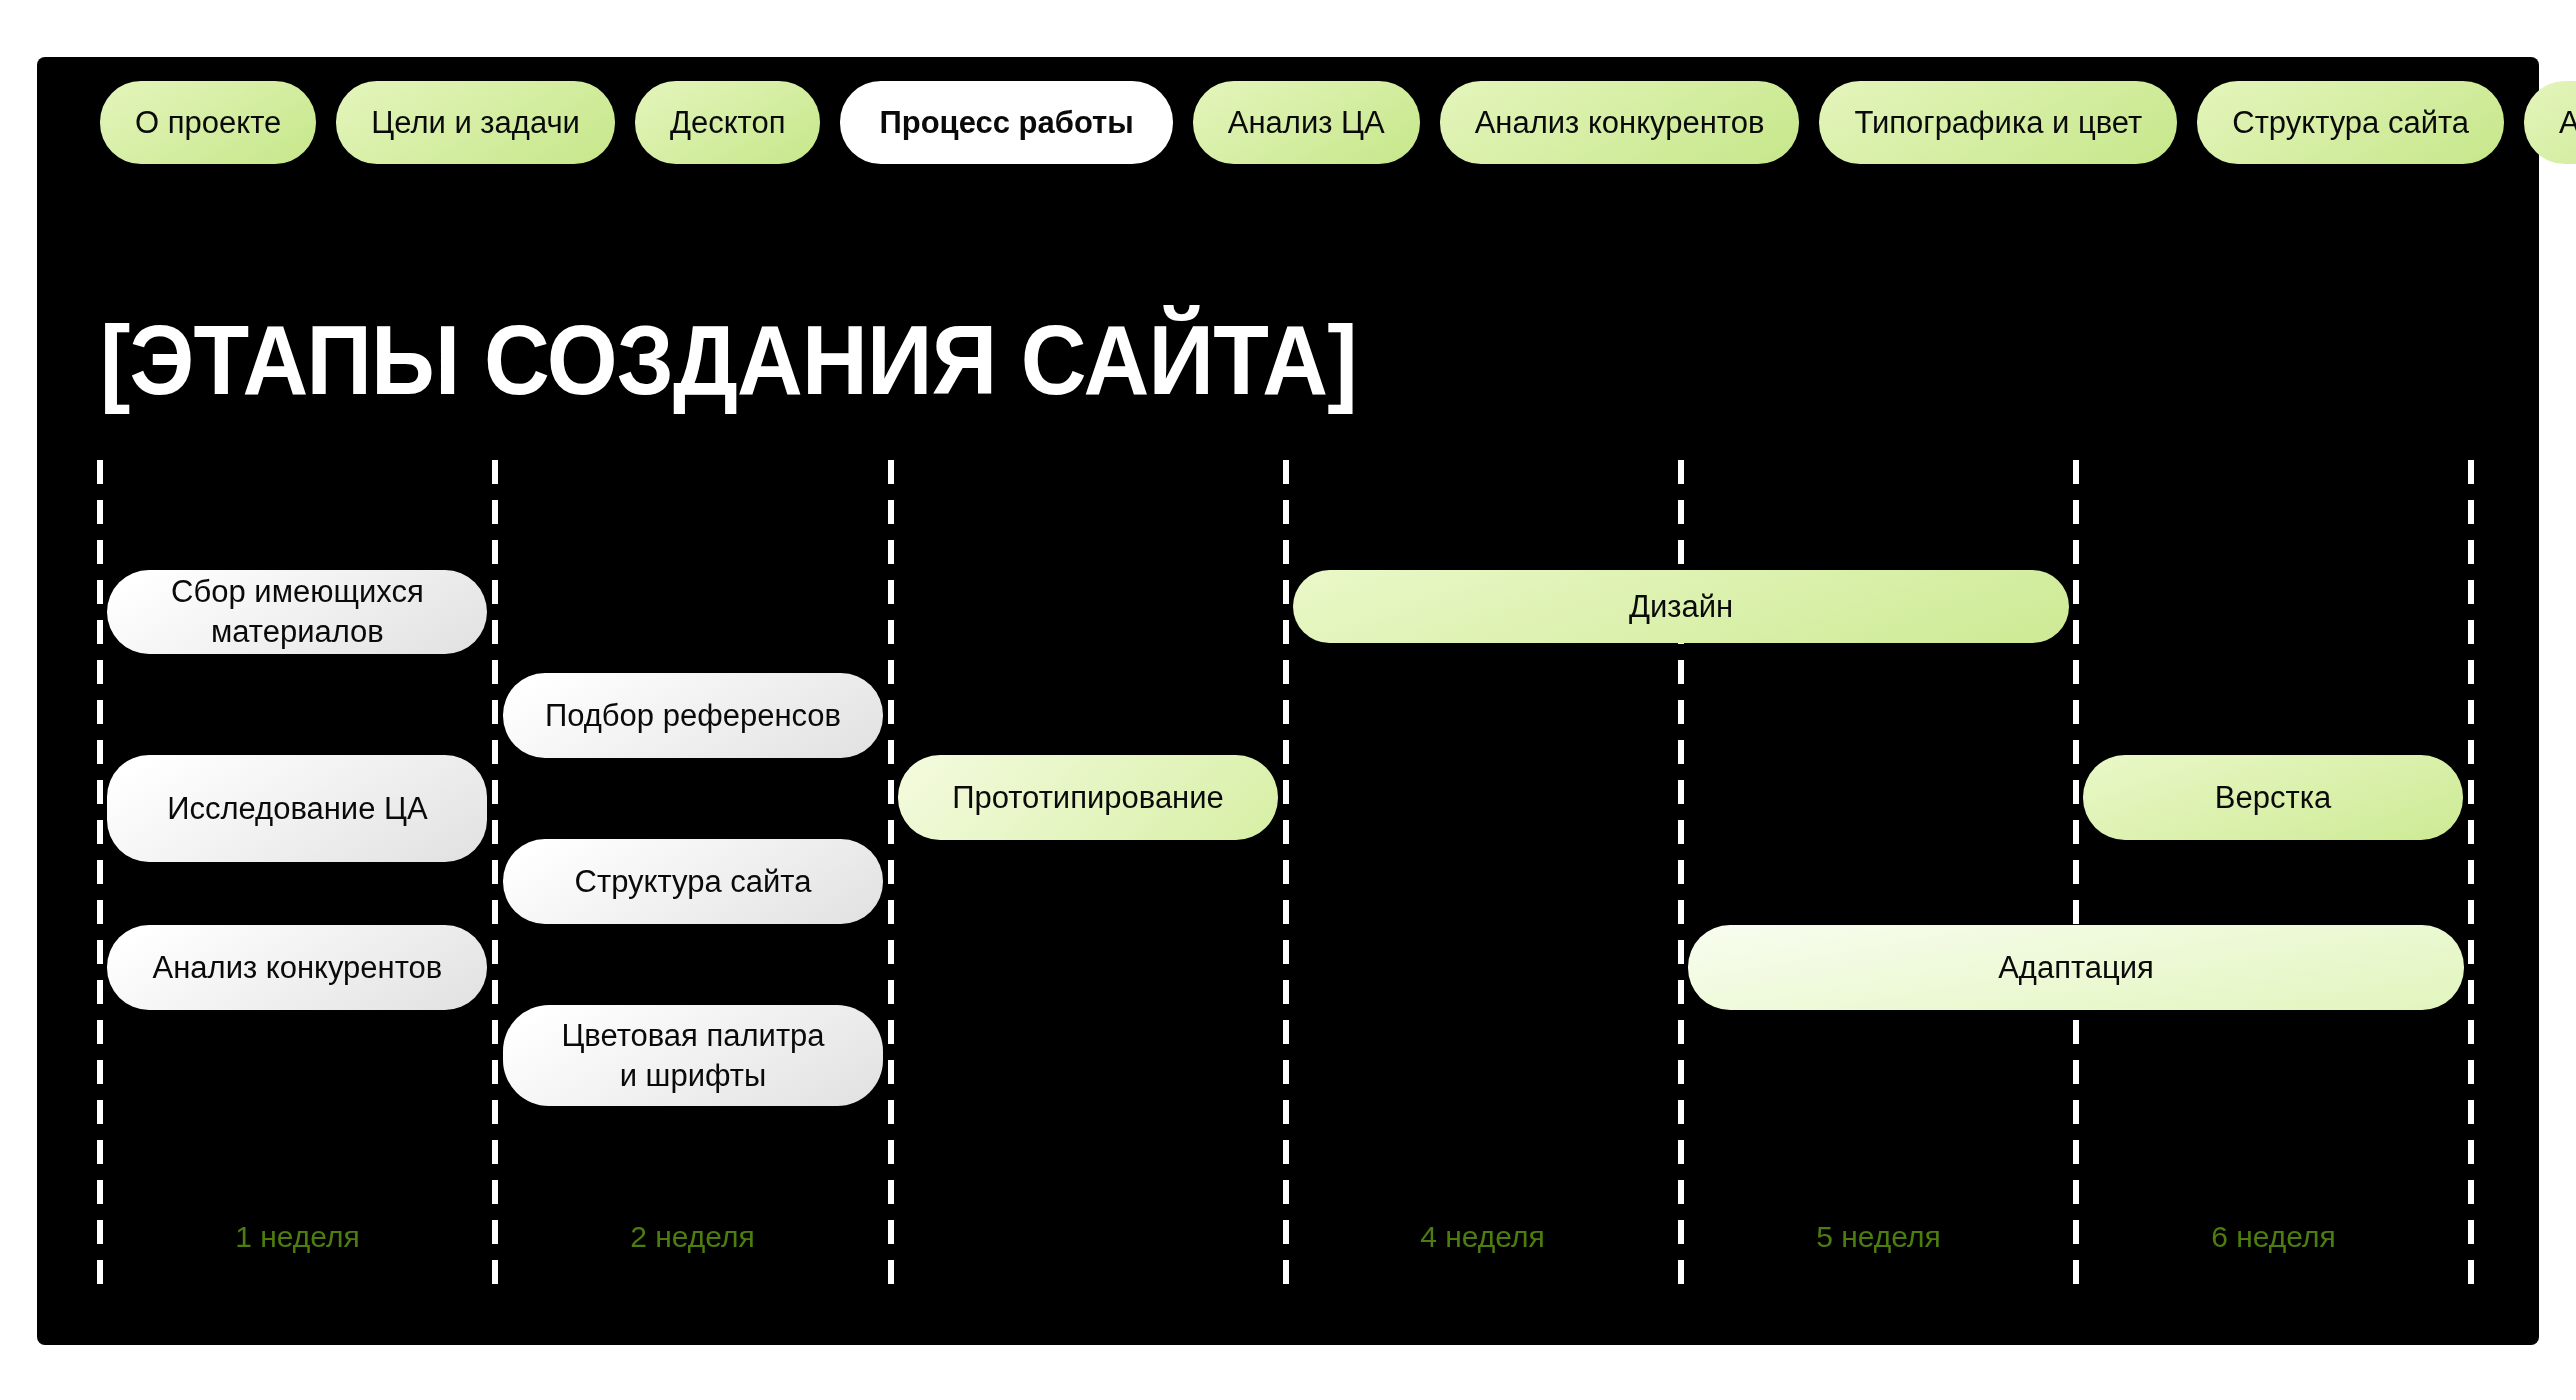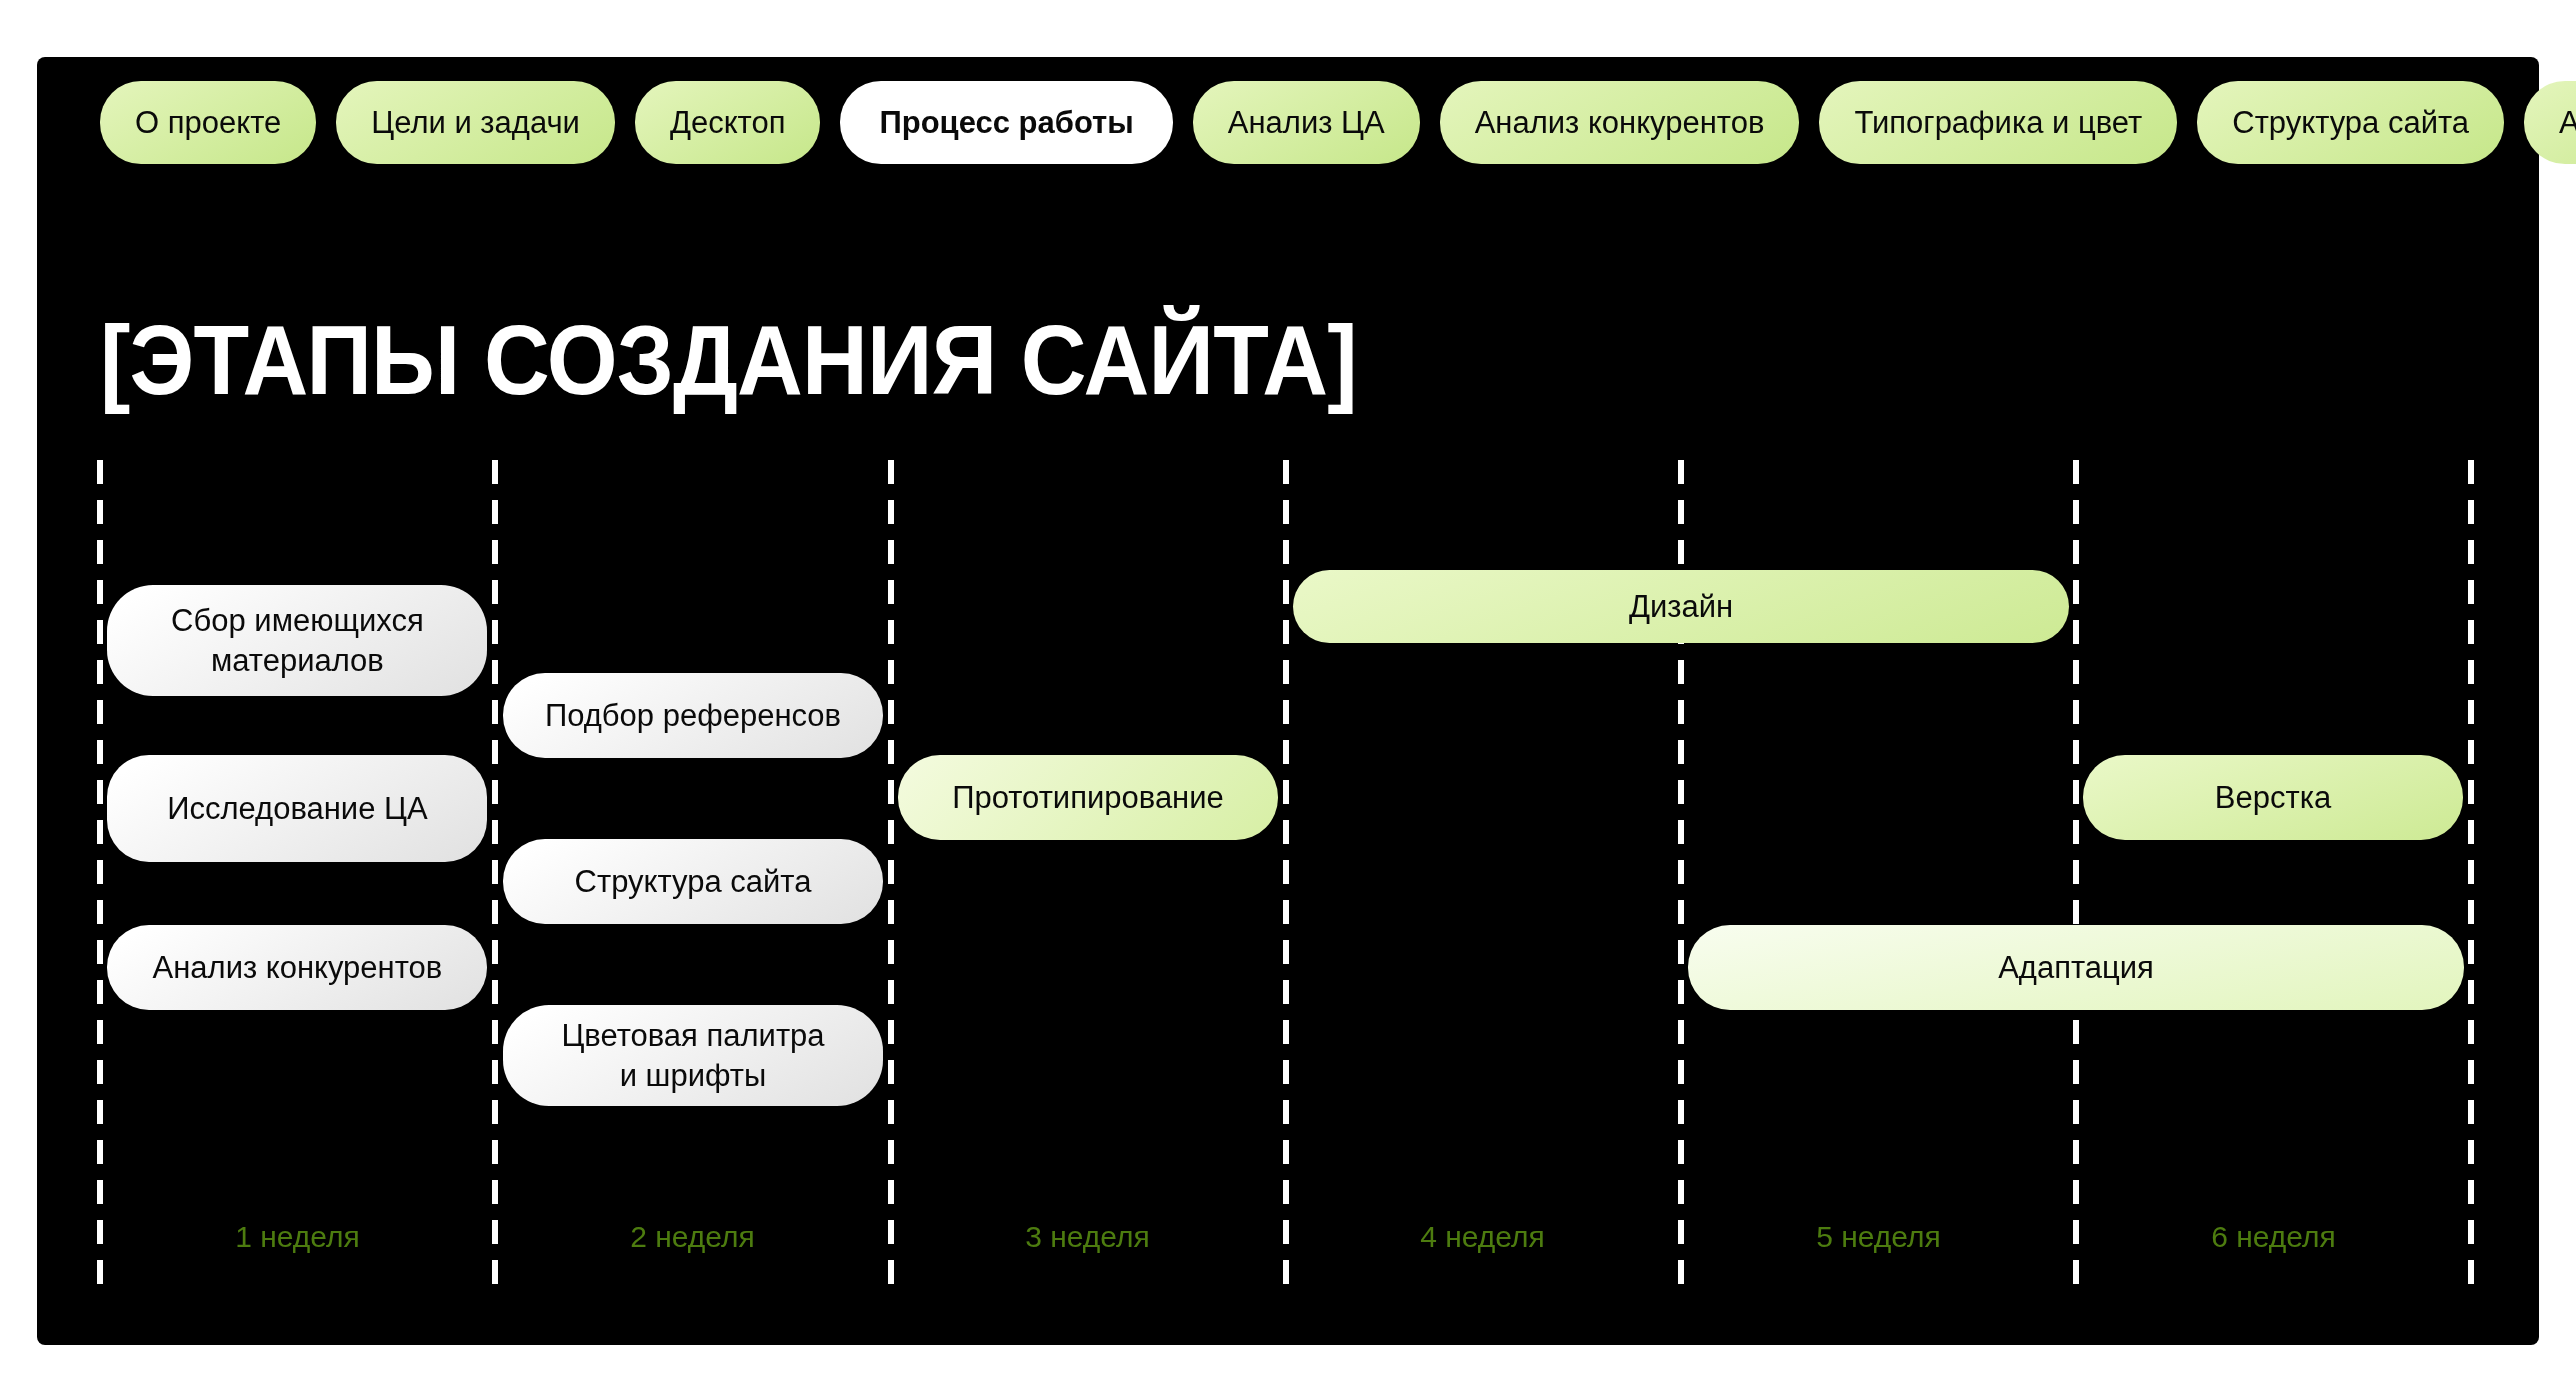"Сбор имеющихся" div.task { height: 111px -> 84px; top: 125px -> 110px }
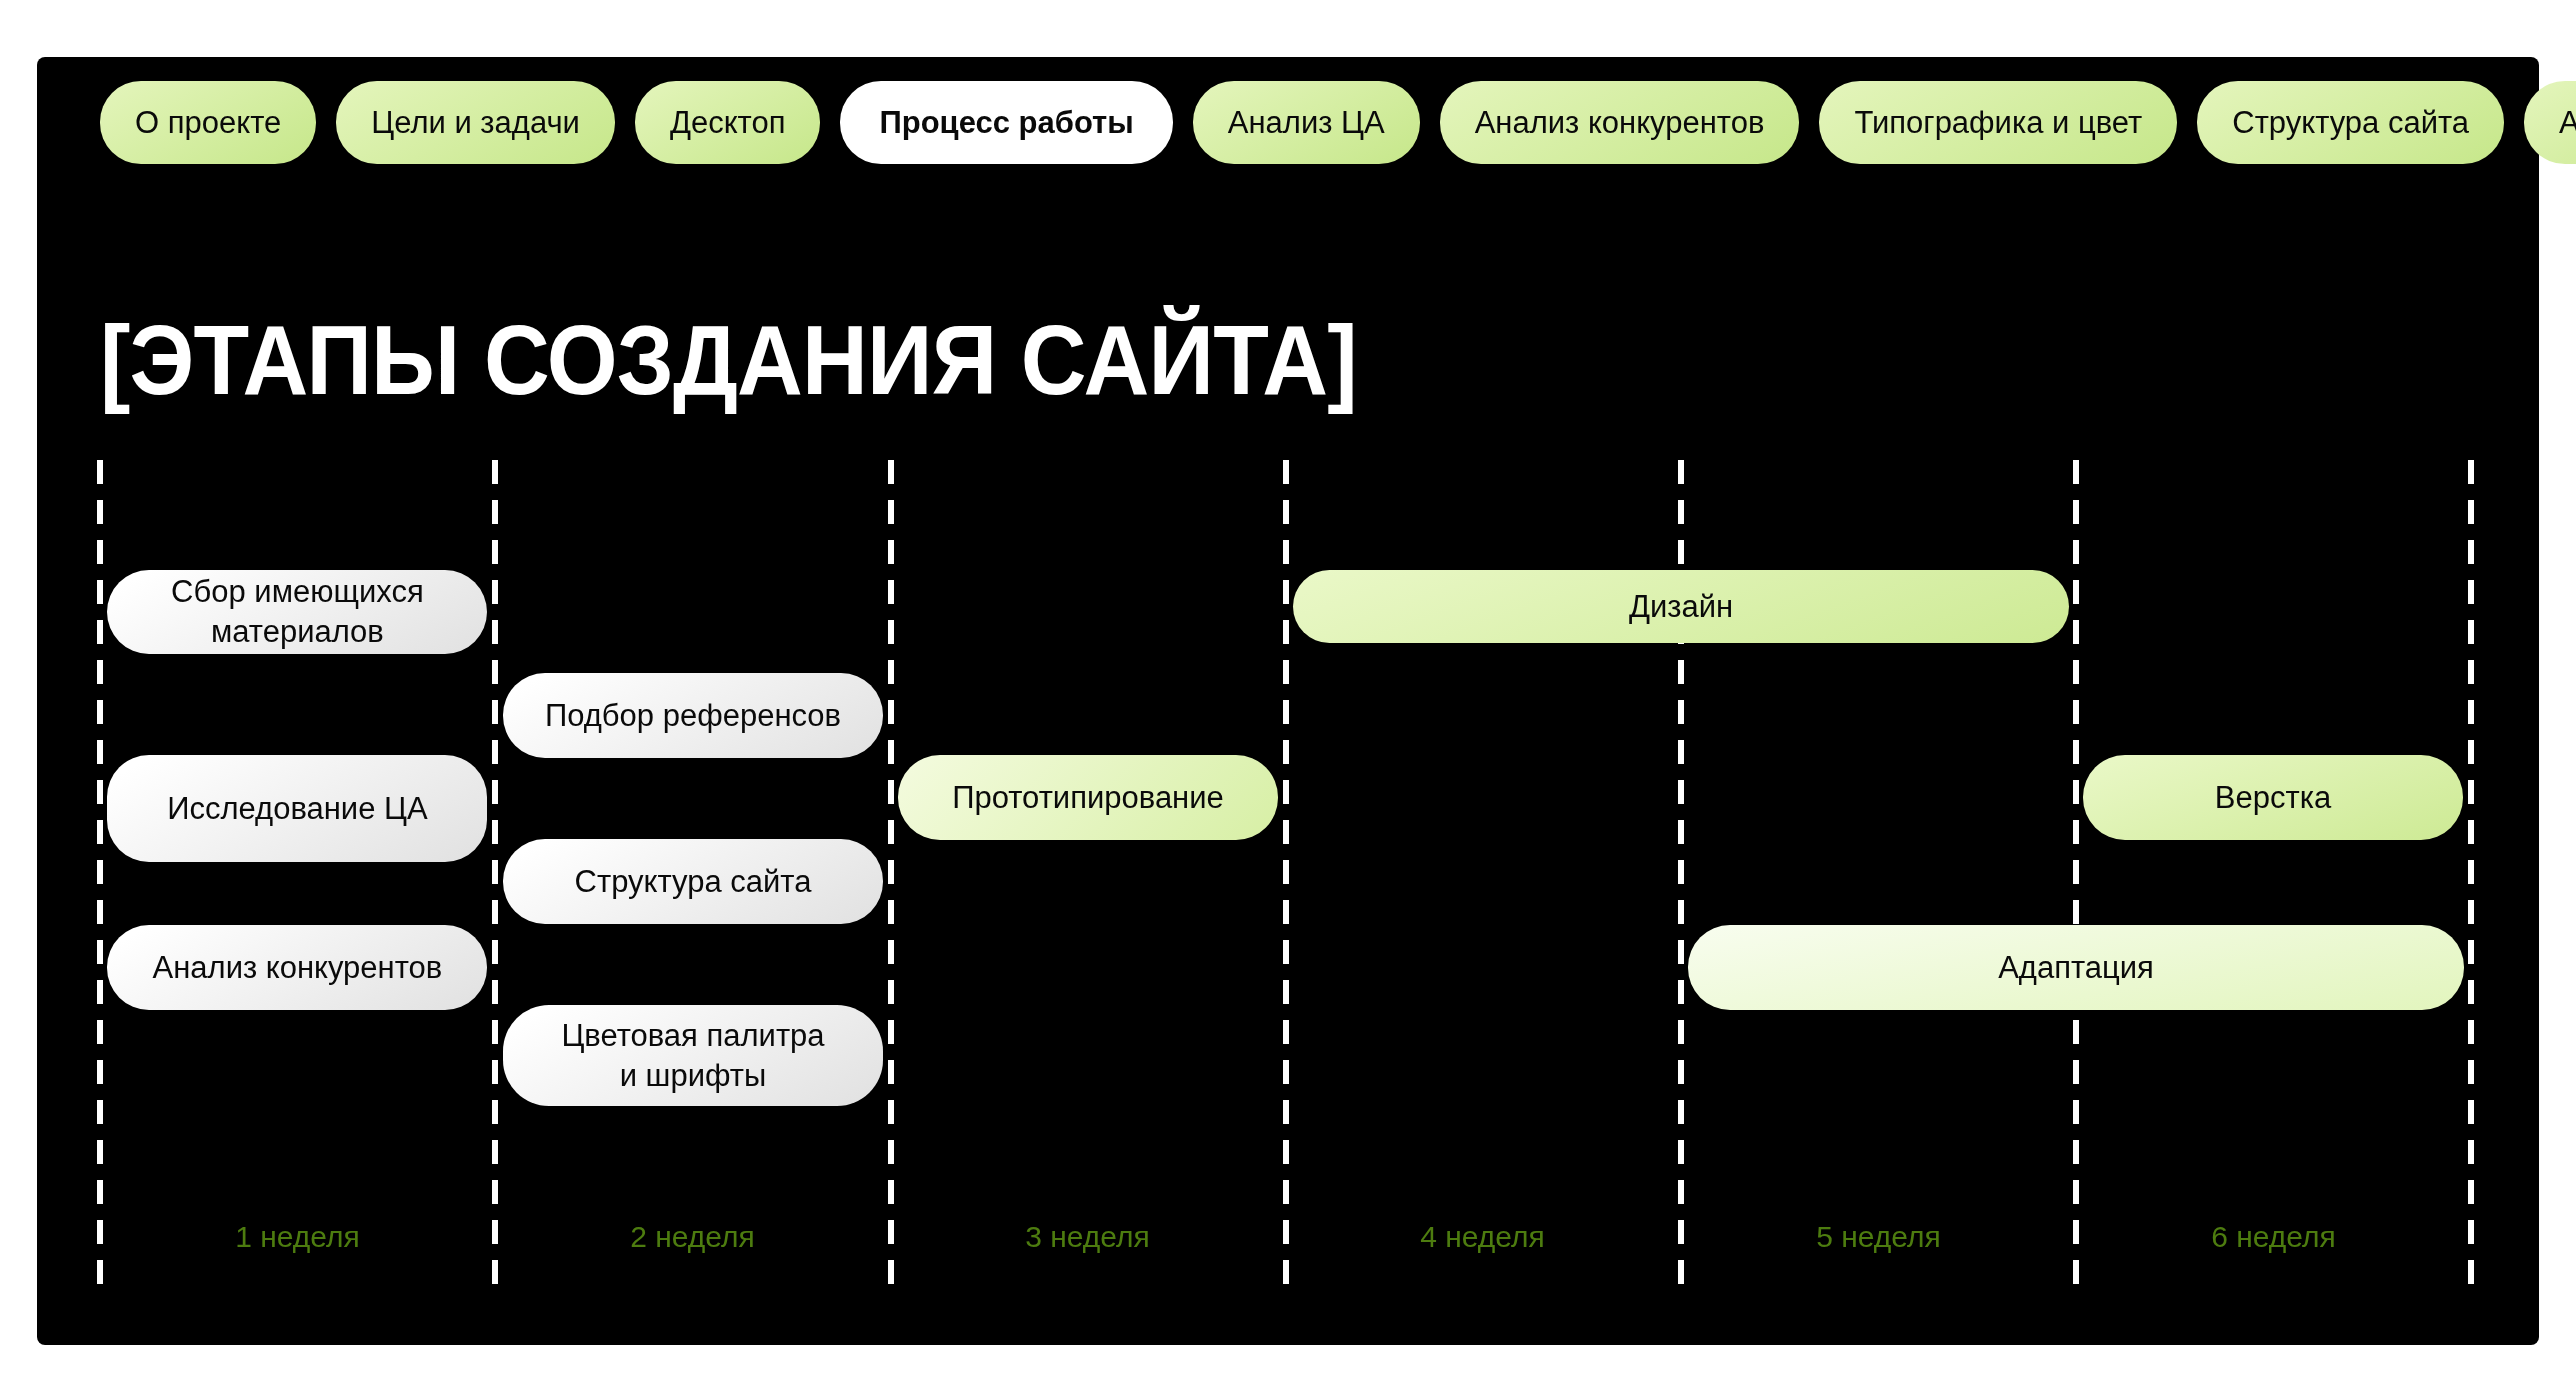"3 неделя" div.week-label { html: <div>3 неделя</div> -> none }
